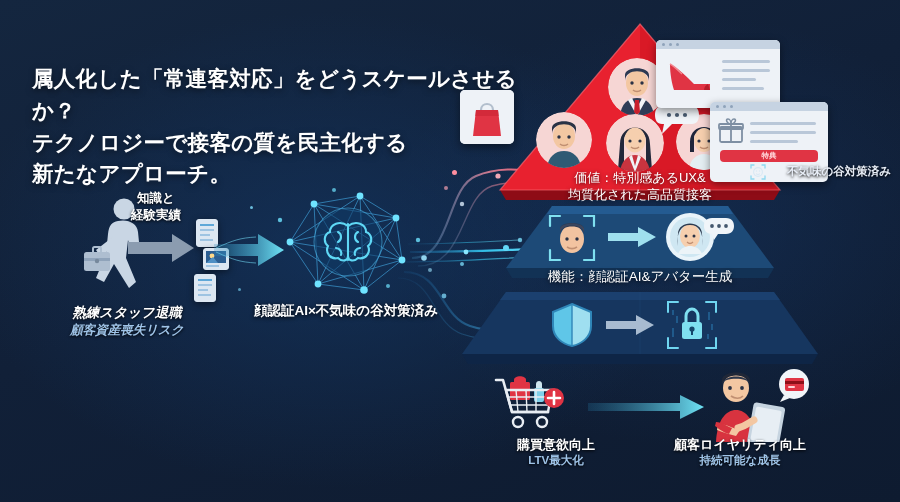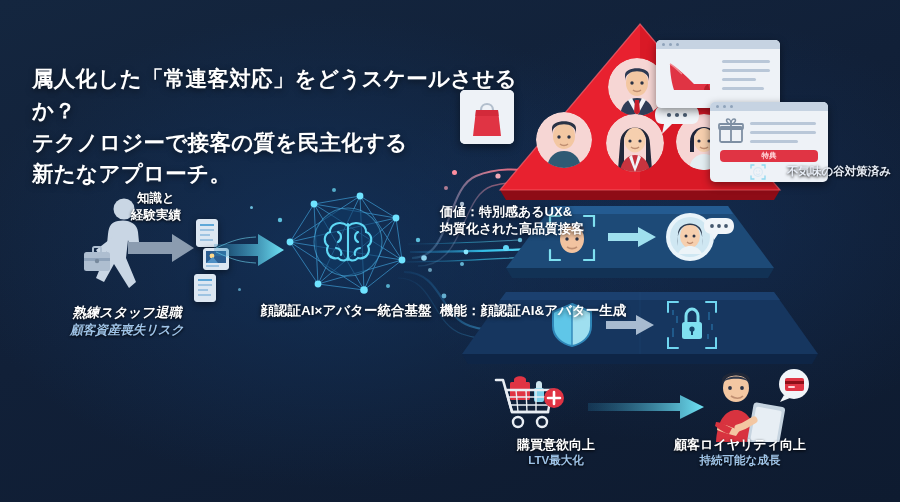"価値：特別感あるUX&" .tier-label { font-weight: 700 -> 400; margin-top: 34px -> none; text-align: left -> center }
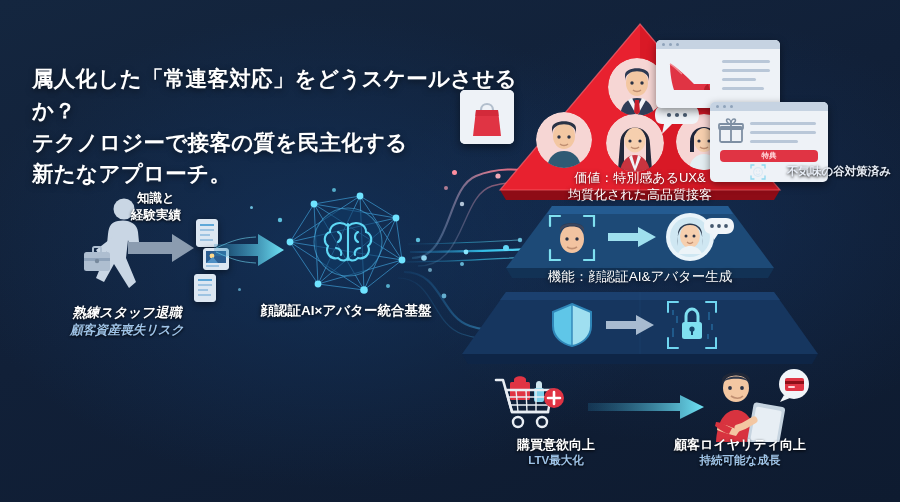"顔認証AI×アバター統合基盤" div { text: アバター統合基盤 -> 不気味の谷対策済み }
